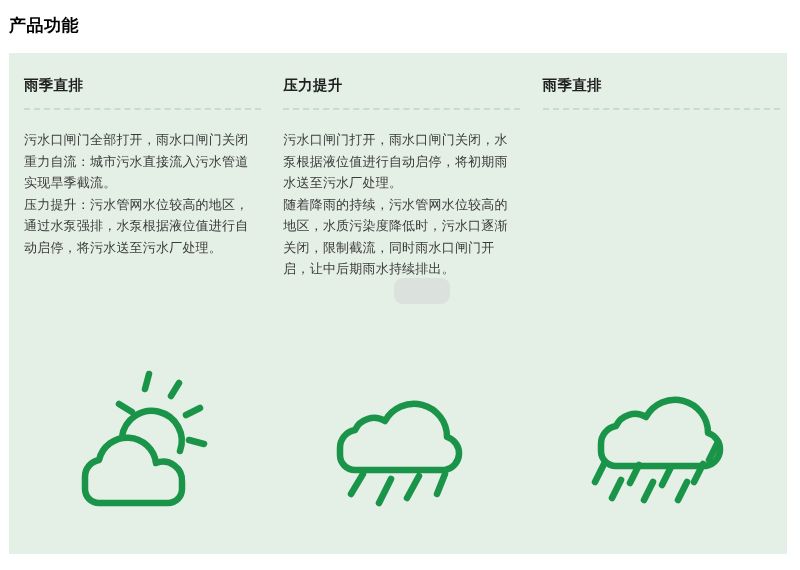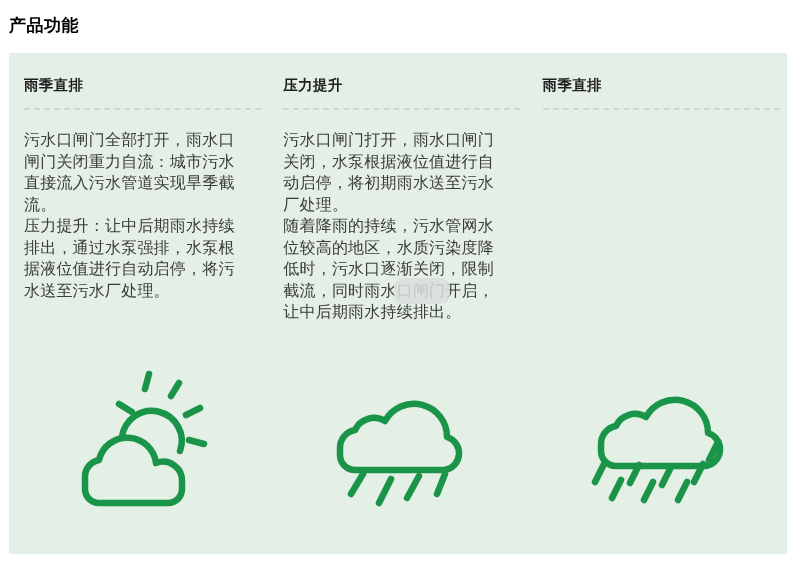"污水口闸门全部打开，雨水口闸门关闭重力自流：城市污水直接流入污水管道实现旱季截流" .col-body { font-size: 16px -> 13px }
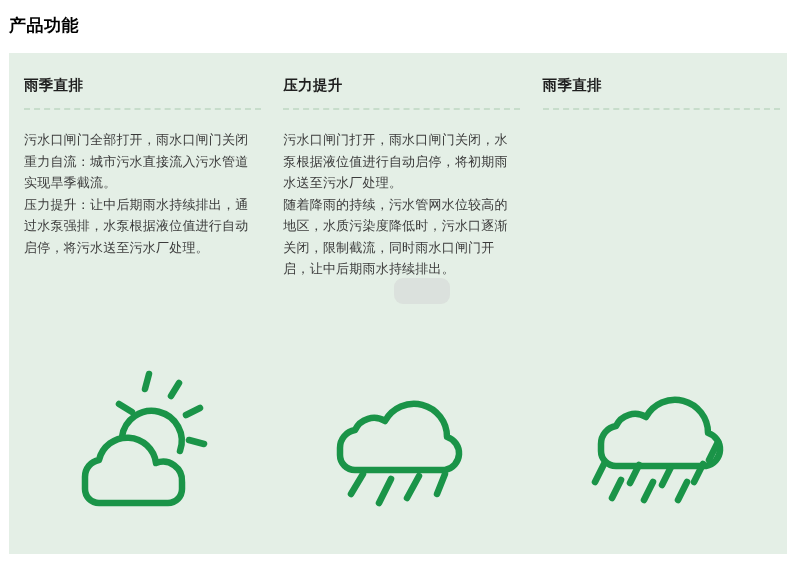"压力提升：让中后期雨水持续排出，通过水泵强排，水泵根据液位值进行自动启停，将污水" p { text: 让中后期雨水持续排出 -> 污水管网水位较高的地区 }
